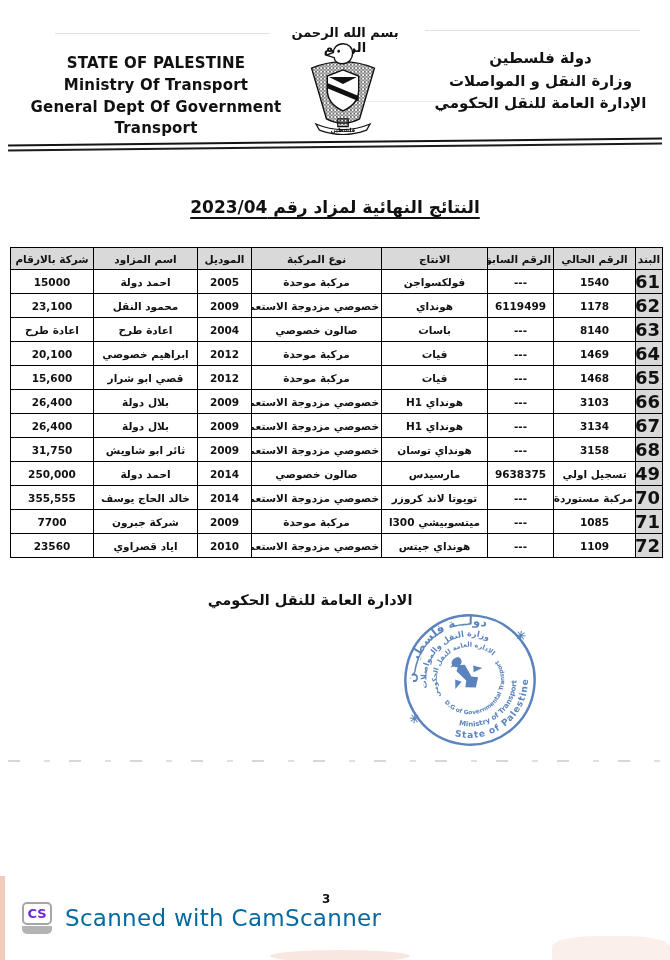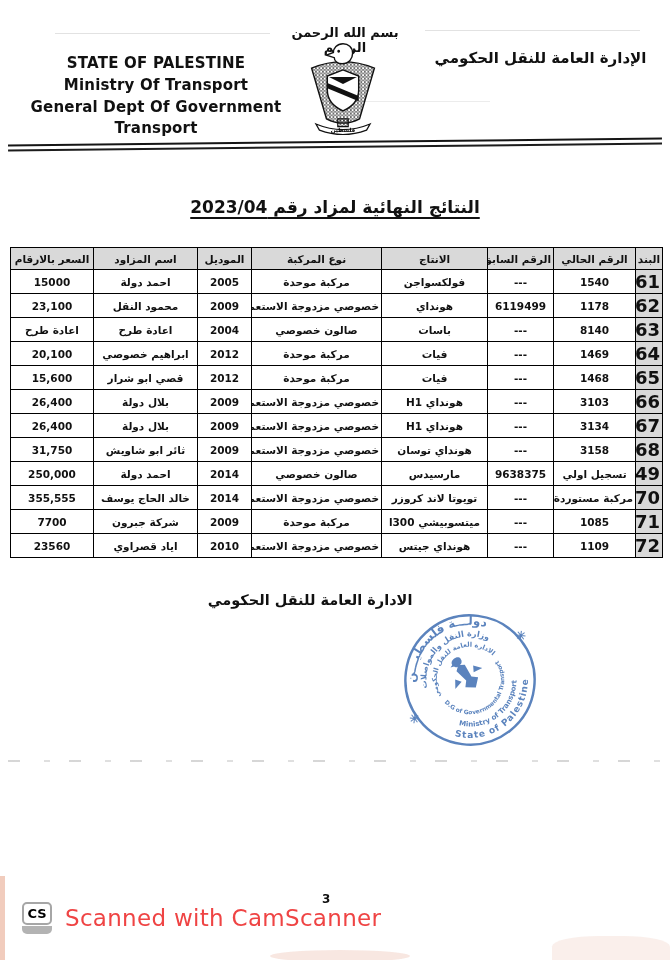"دولة فلسطين" div { html: none -> <div>دولة فلسطين</div> }
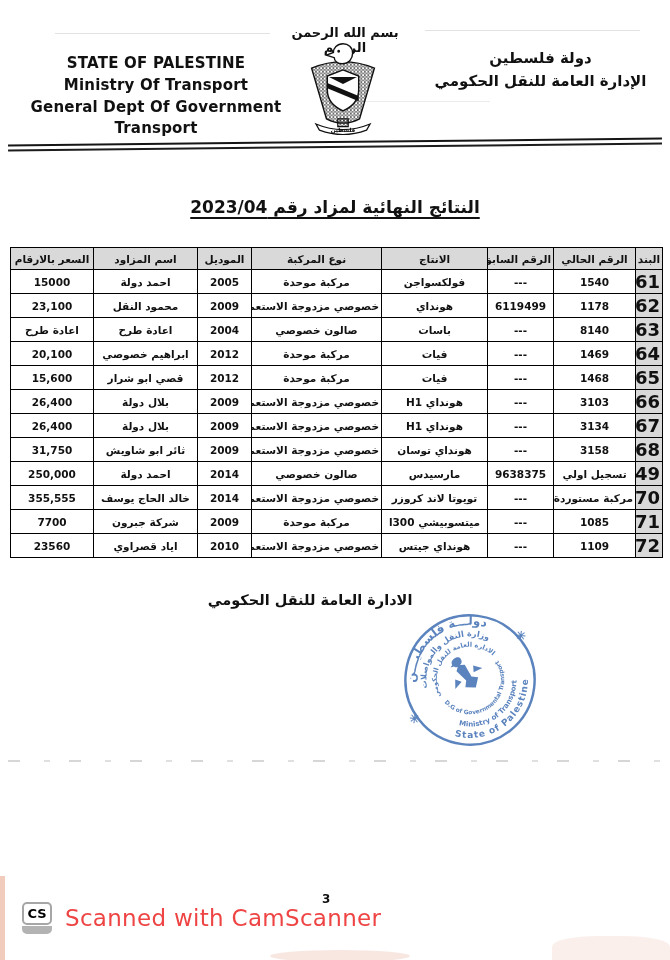"وزارة النقل و المواصلات" div { html: none -> <div>وزارة النقل و المواصلات</div> }
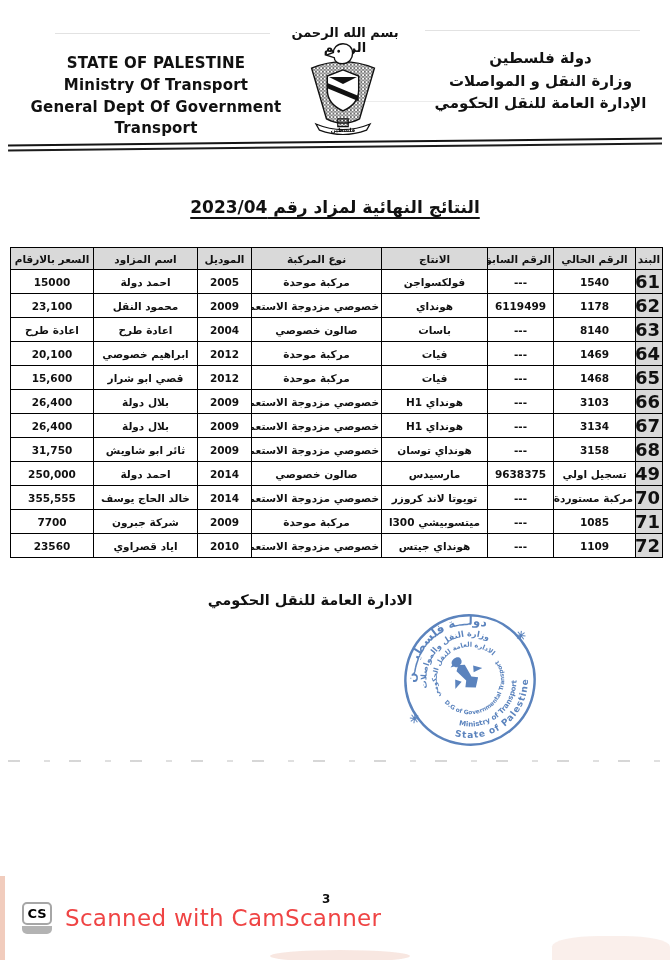"السعر بالارقام" th { text: السعر -> شركة }
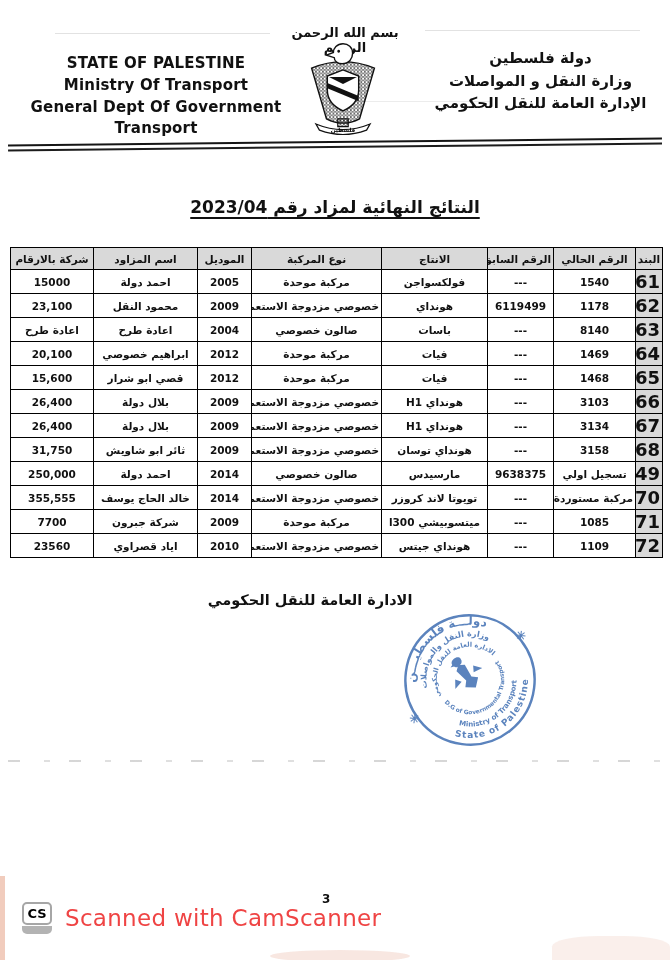"CS" .cs-box { color: #000000 -> #6d28d9 }
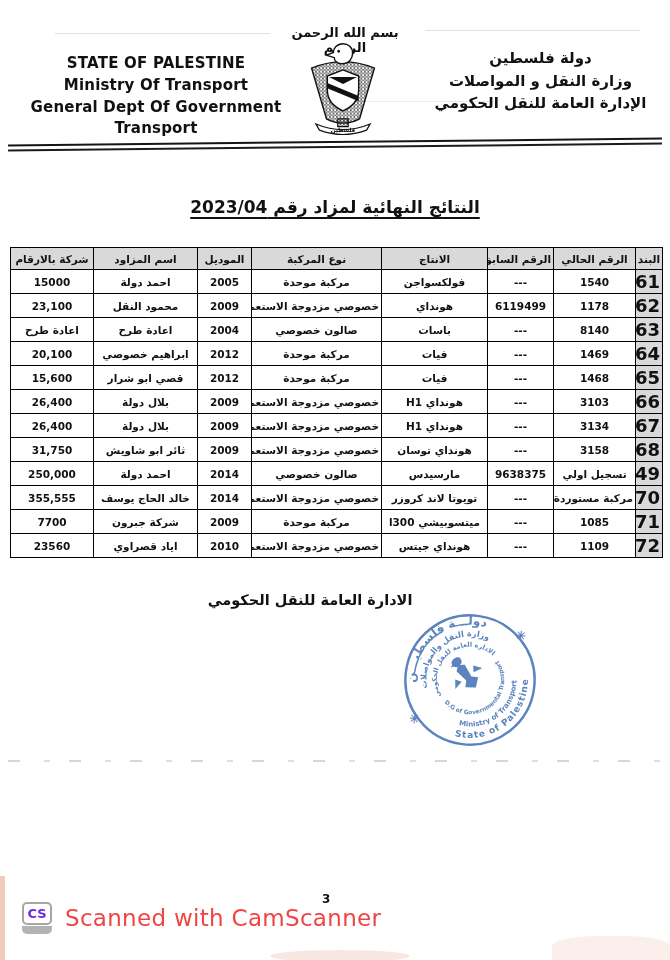"Scanned with CamScanner" .cs-text { color: #ef4444 -> #0369a1 }
